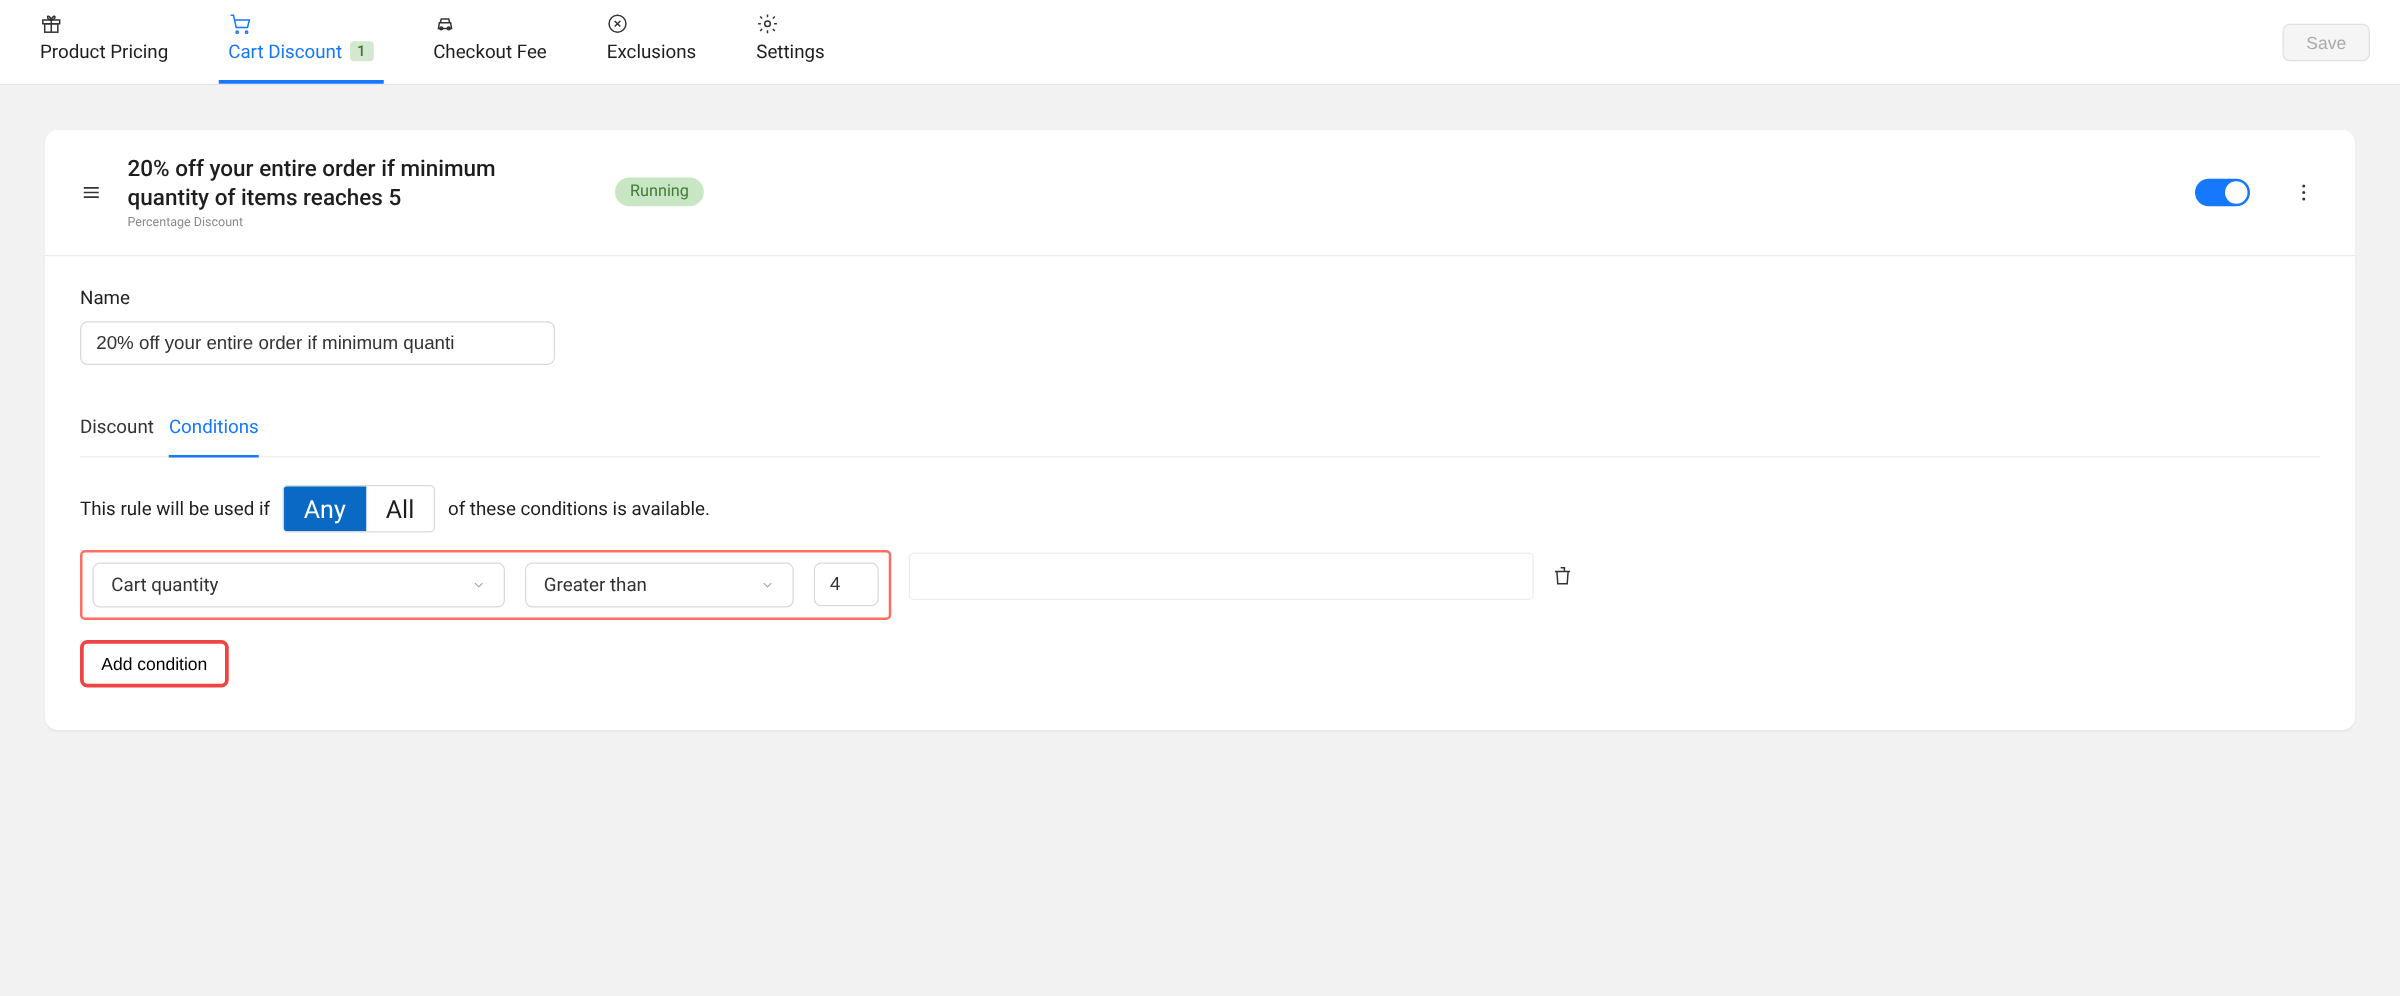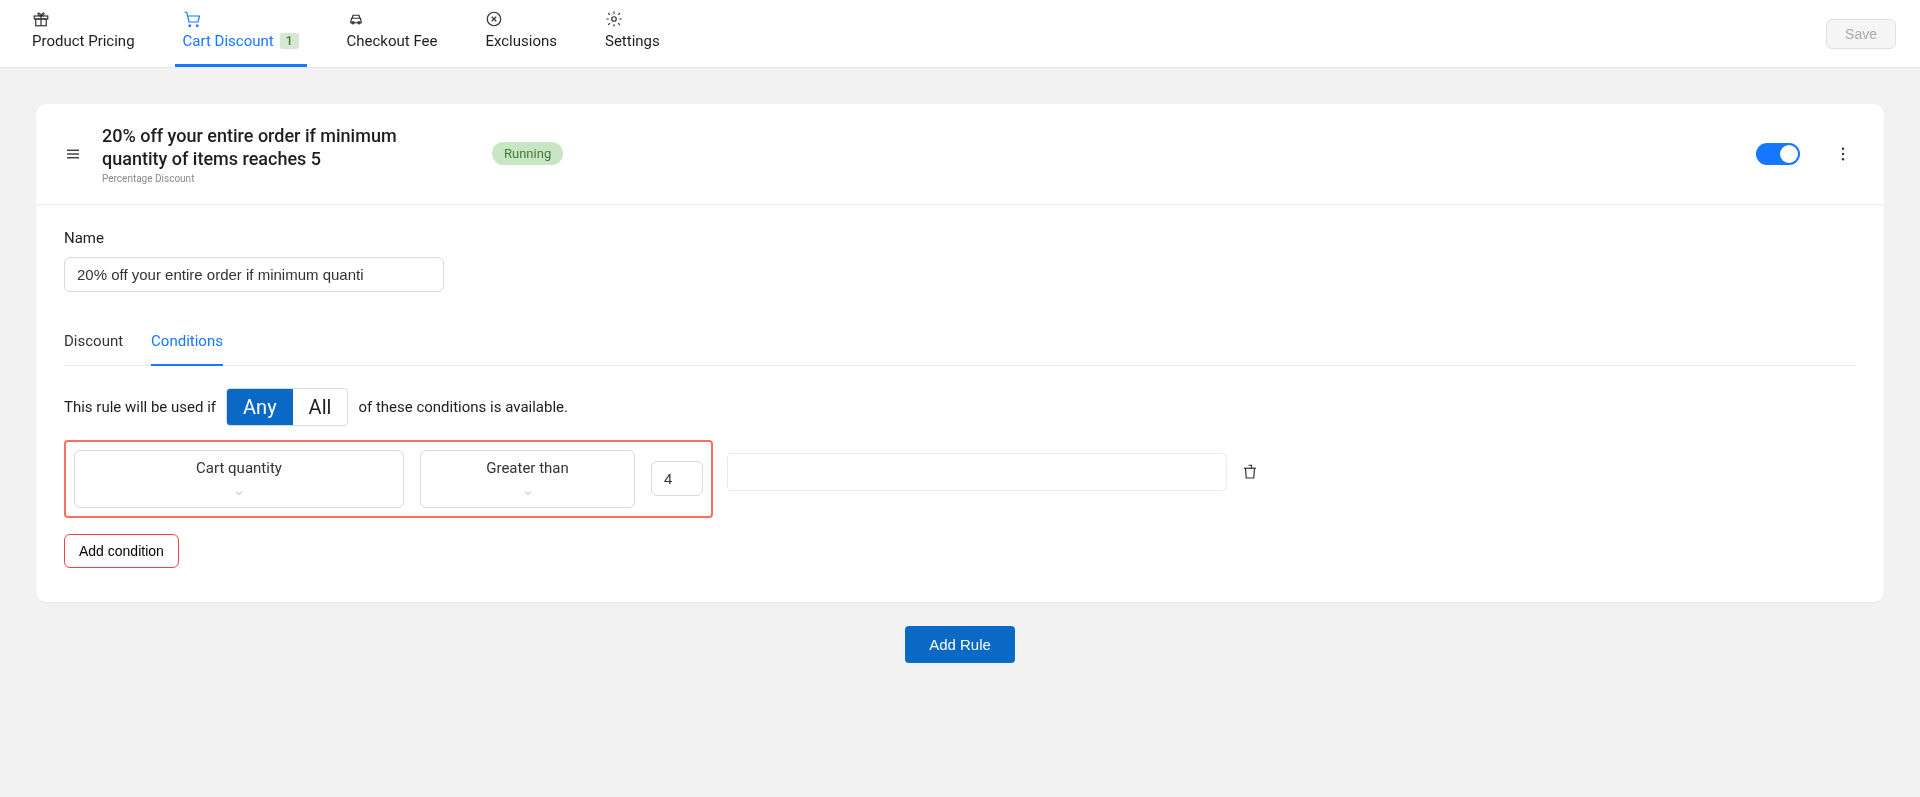"Discount" .inner-tabs { gap: 28px -> 12px }
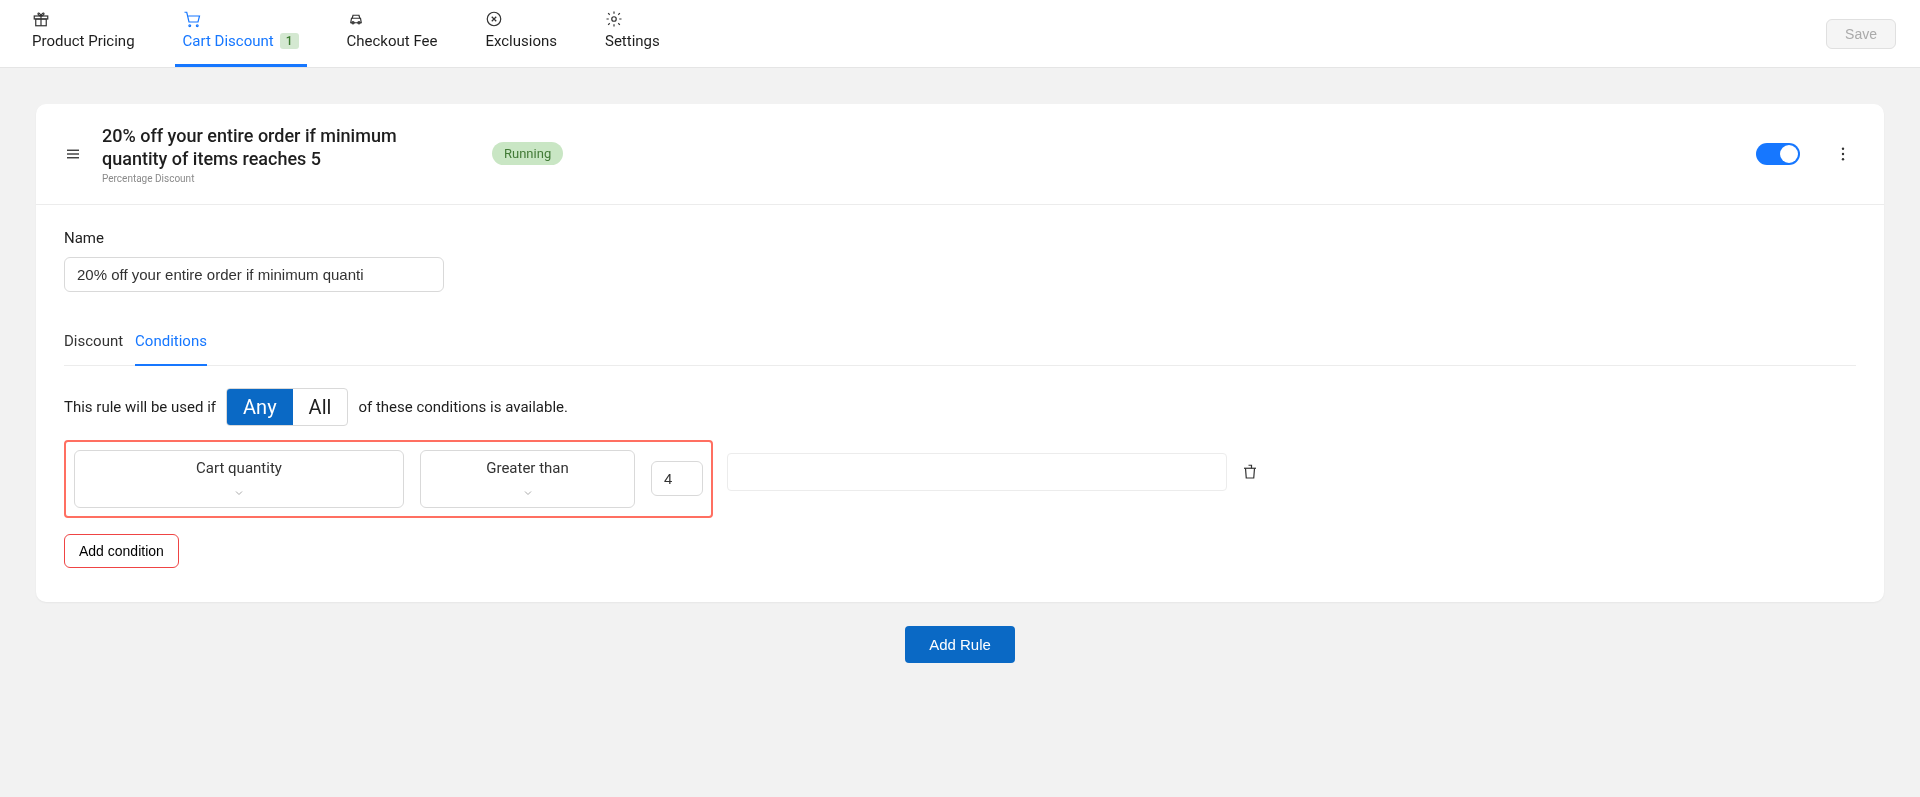"Cart quantity" .select-box { flex-direction: column -> none }
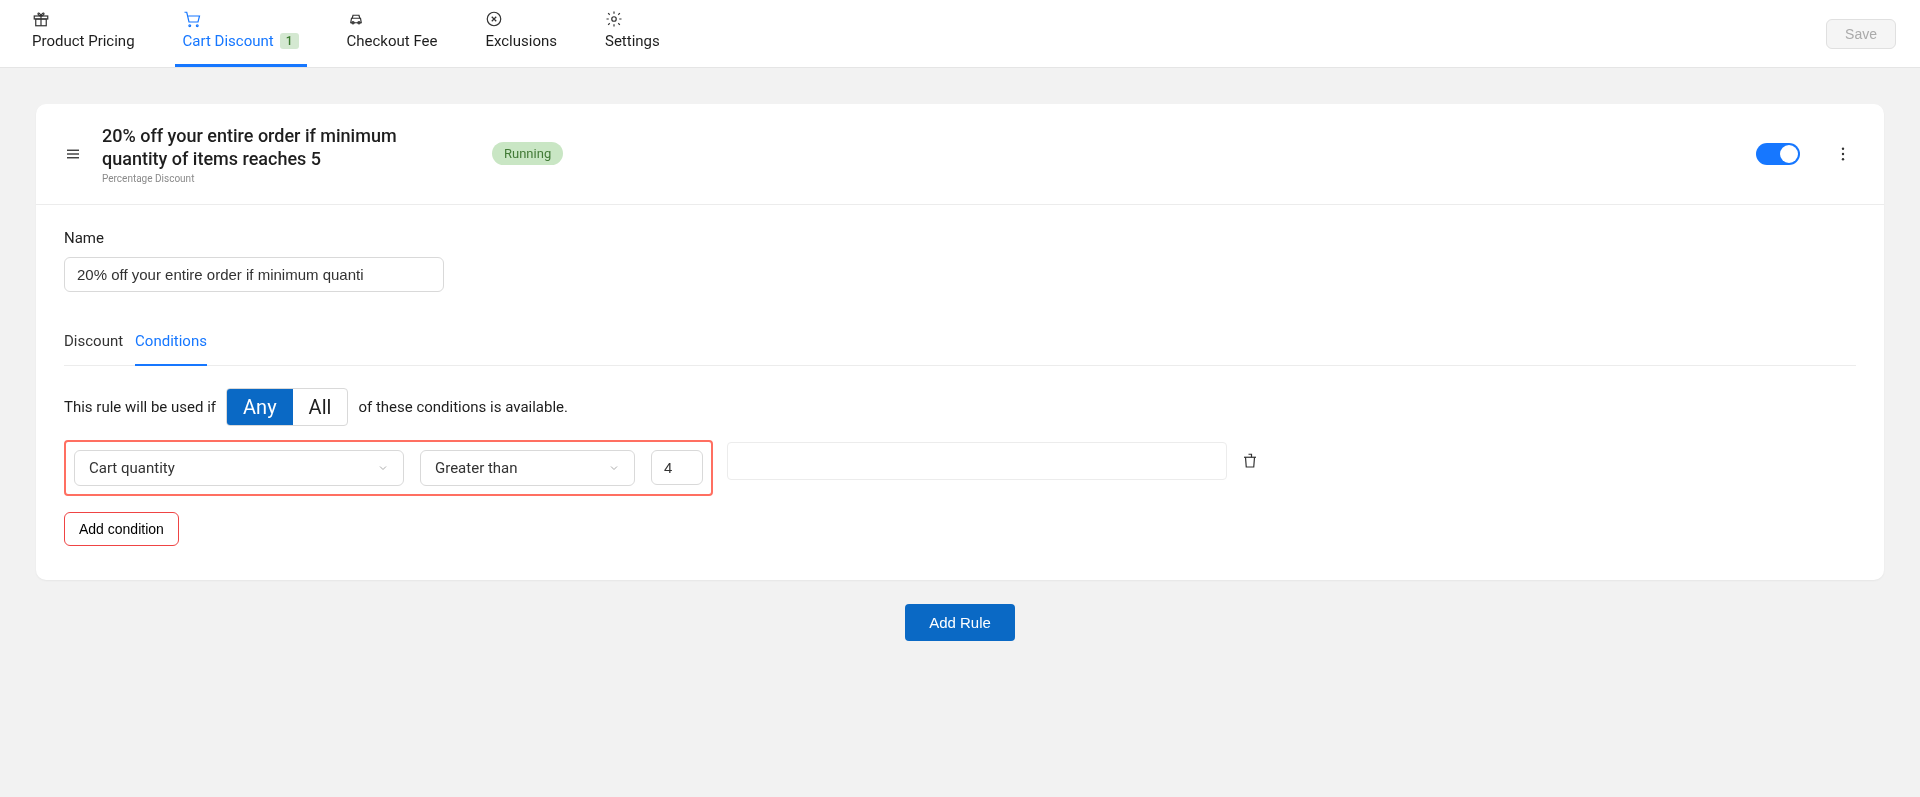"Add condition" .add-condition-btn { border: 1px solid #ef4444 -> 3px solid #ef4444 }
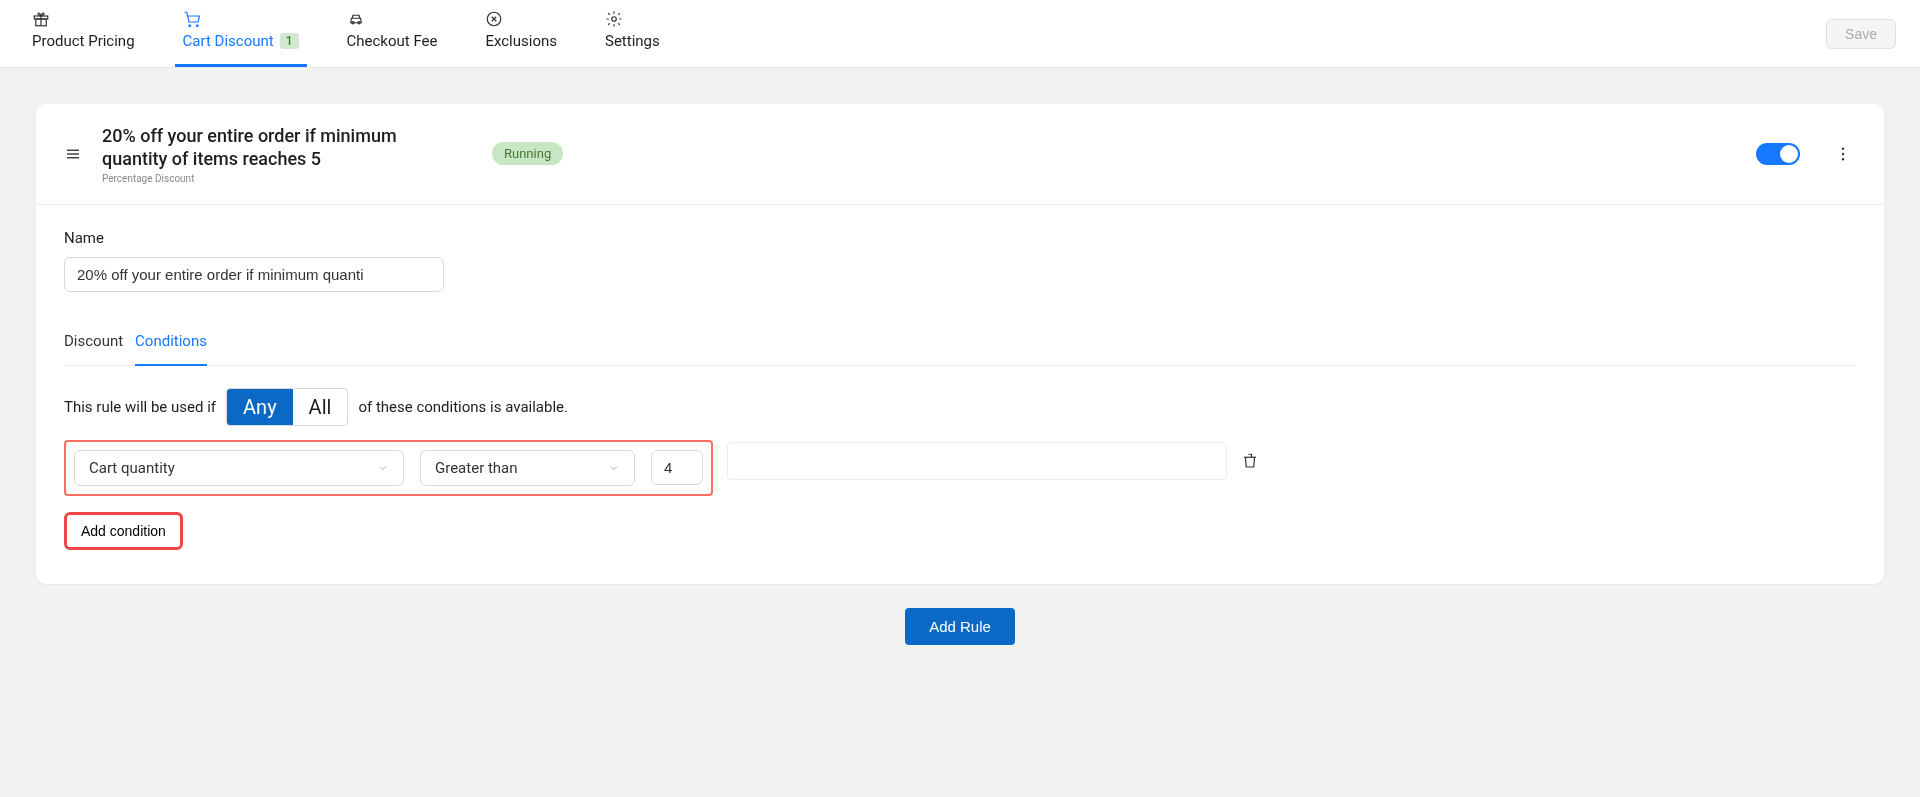"Add Rule" div.footer-actions { html: <div> <button>Add Rule</button> </div> -> none }
